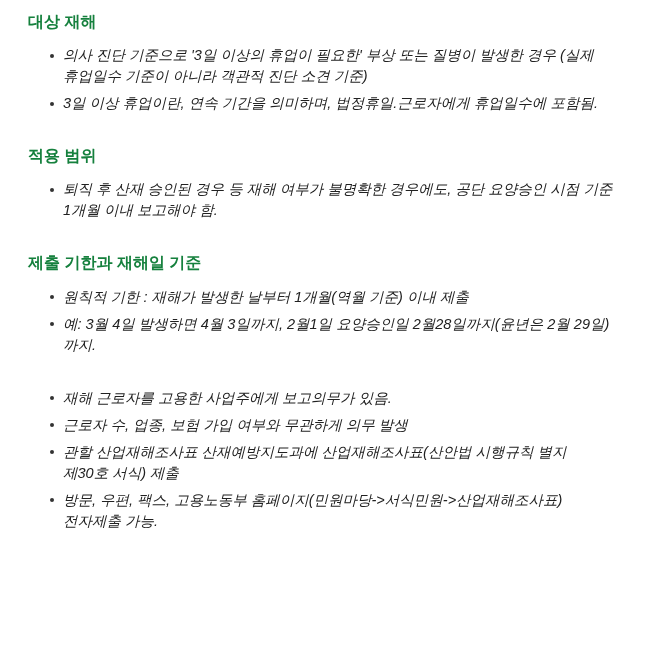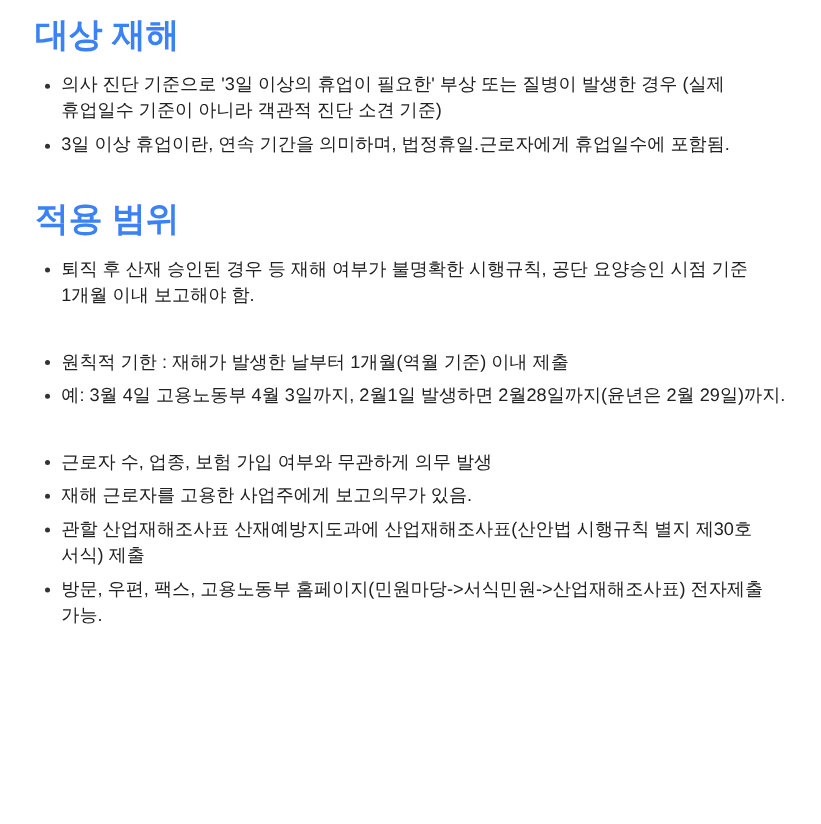"대상 재해" .section-title { color: #3b82f6 -> #15803d; font-size: 27px -> 16px }
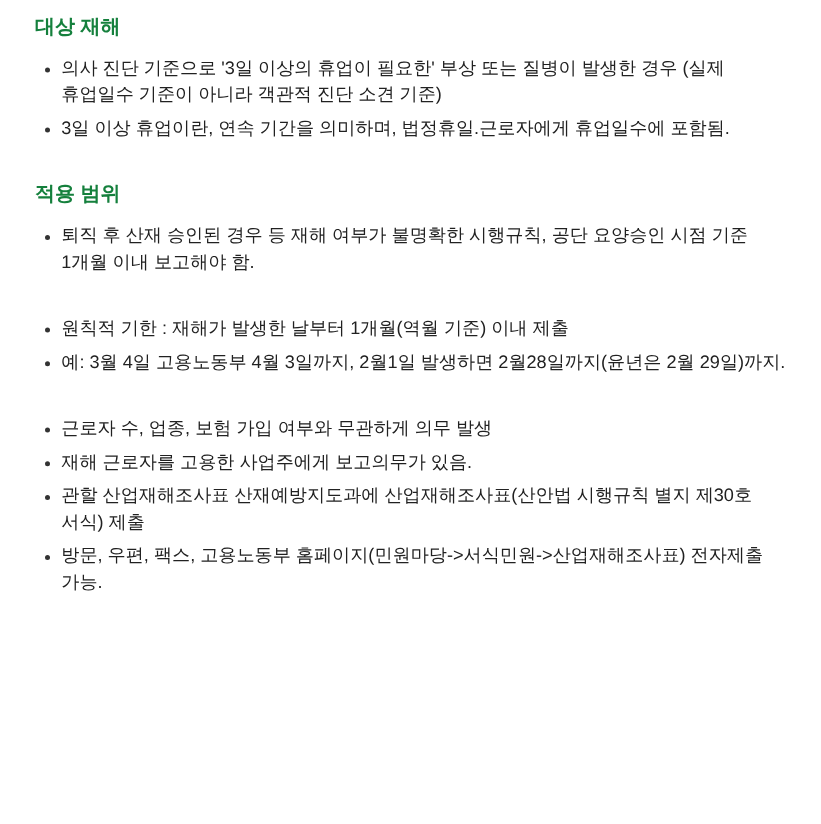"의사 진단 기준으로 '3일 이상의" .bullet-list { font-style: none -> italic; margin: 0 -> 14px }
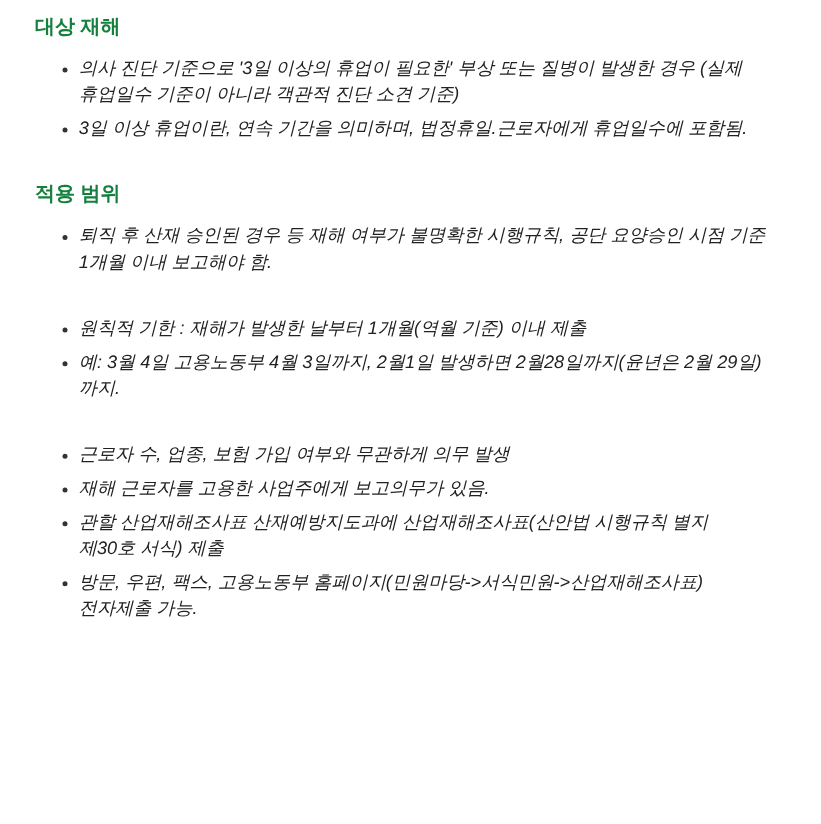"퇴직 후 산재 승인된 경우" li.bullet-item { text: 시행규칙 -> 경우에도 }
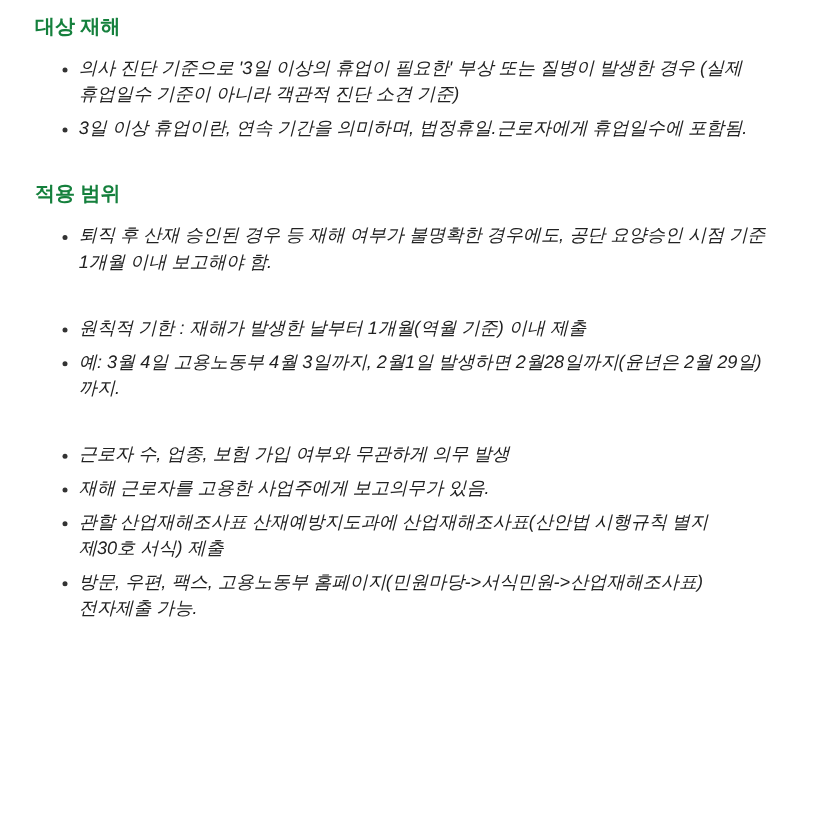"제출 기한과 재해일 기준" h2.section-title { html: none -> <h2>제출 기한과 재해일 기준</h2> }
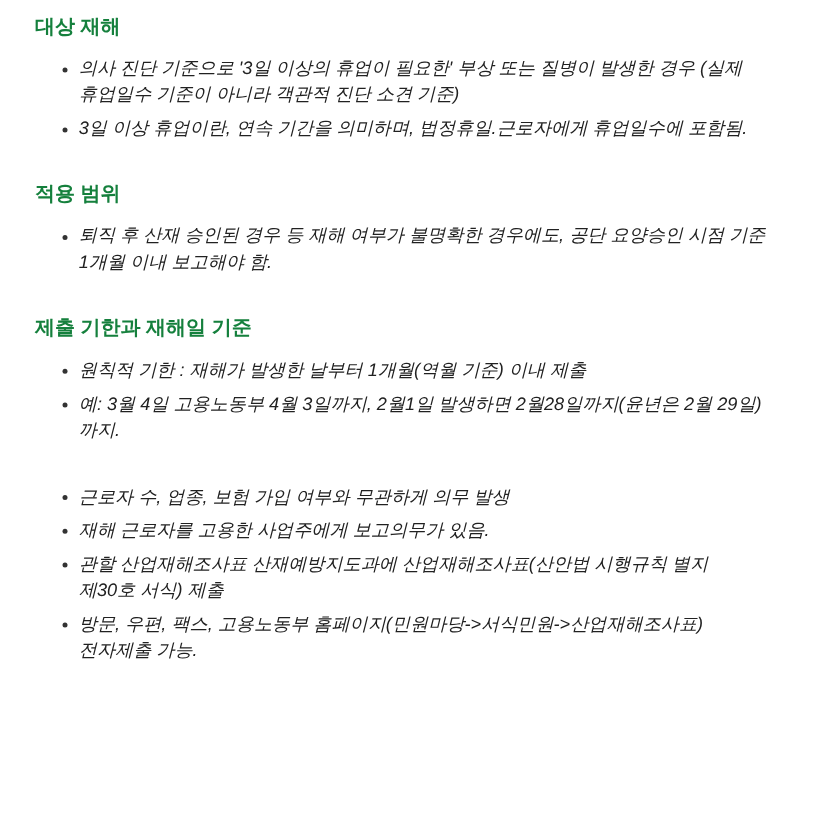"예: 3월 4일 고용노동부 4월" li.bullet-item { text: 고용노동부 4월 3일까지, 2월1일 발생하면 -> 발생하면 4월 3일까지, 2월1일 요양승인일 }
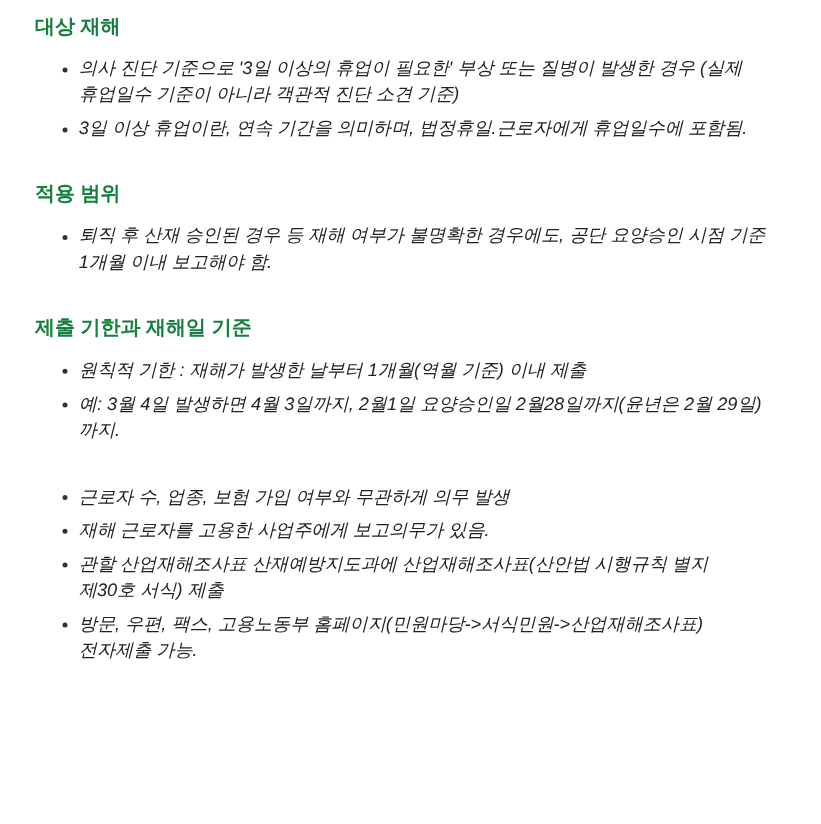"근로자 수, 업종, 보험 가입" li.bullet-item { order: before "재해 근로자를 고용한 사업주에게 보고의무가" -> after "재해 근로자를 고용한 사업주에게 보고의무가" }
